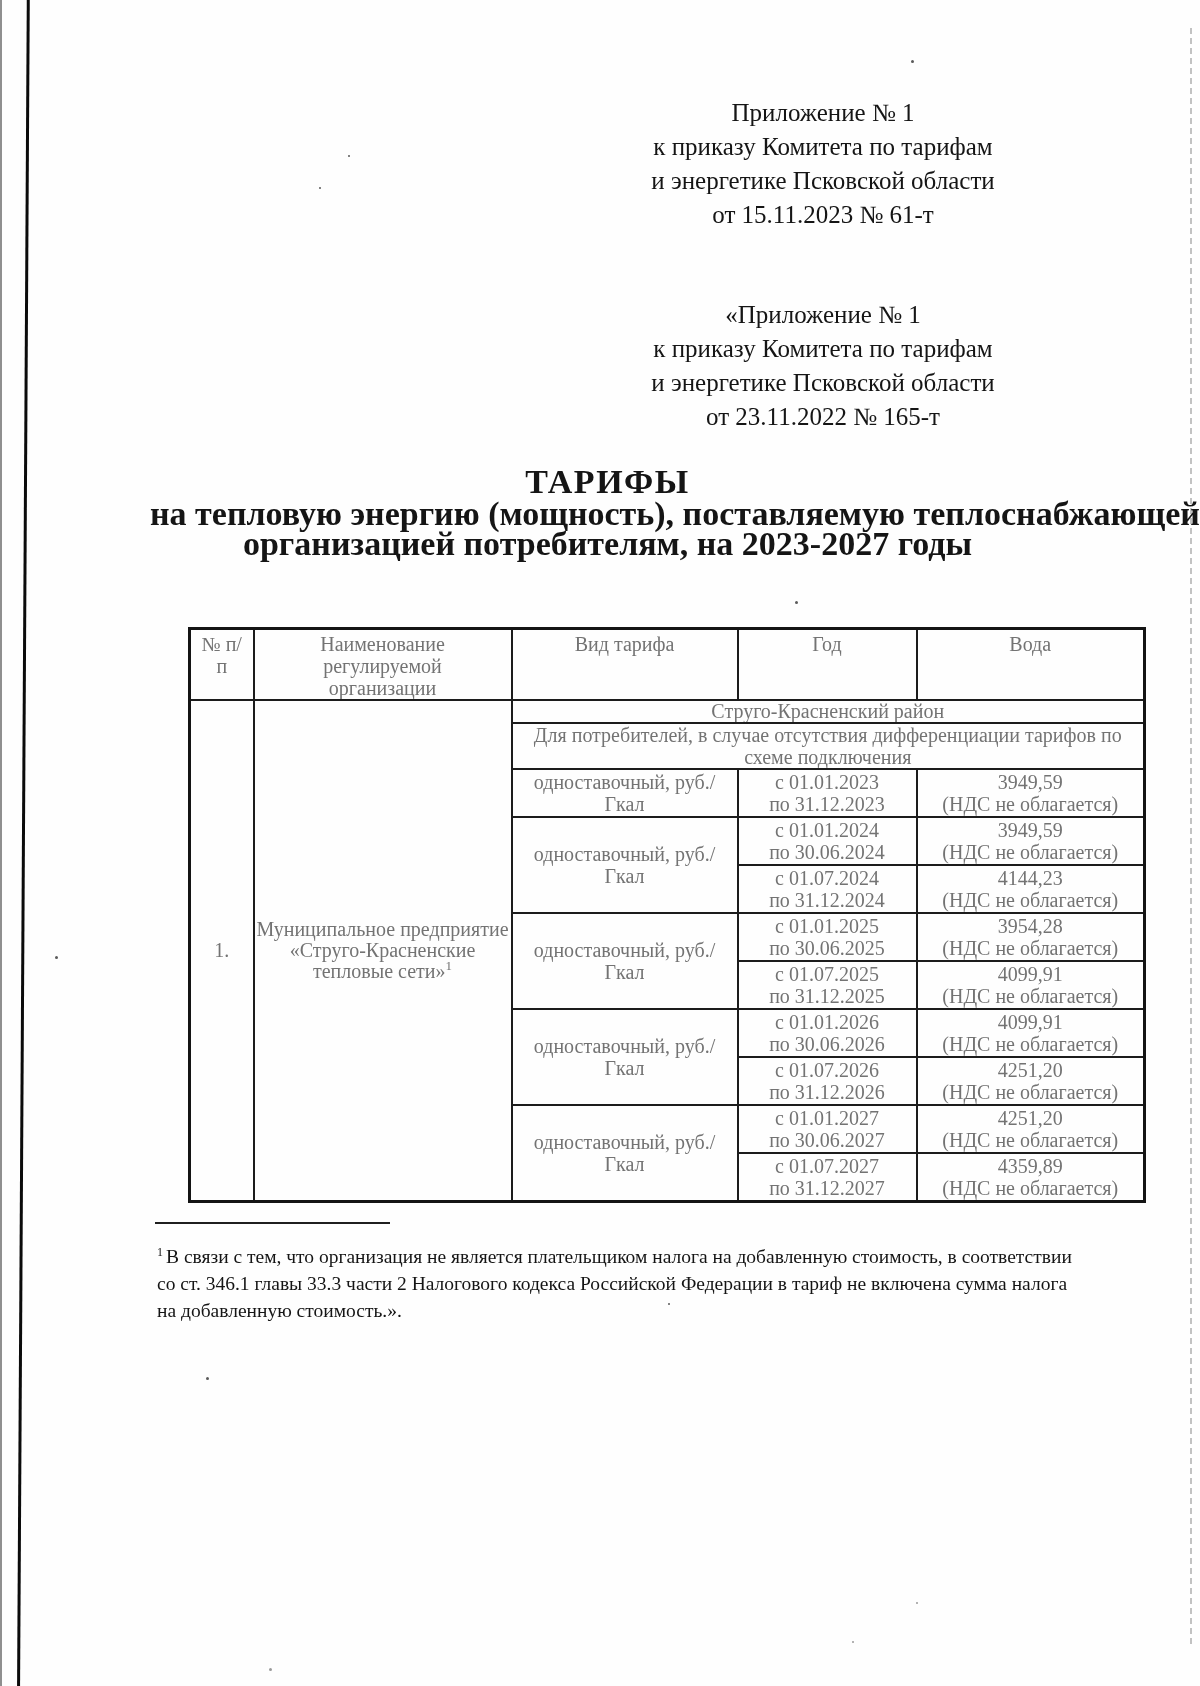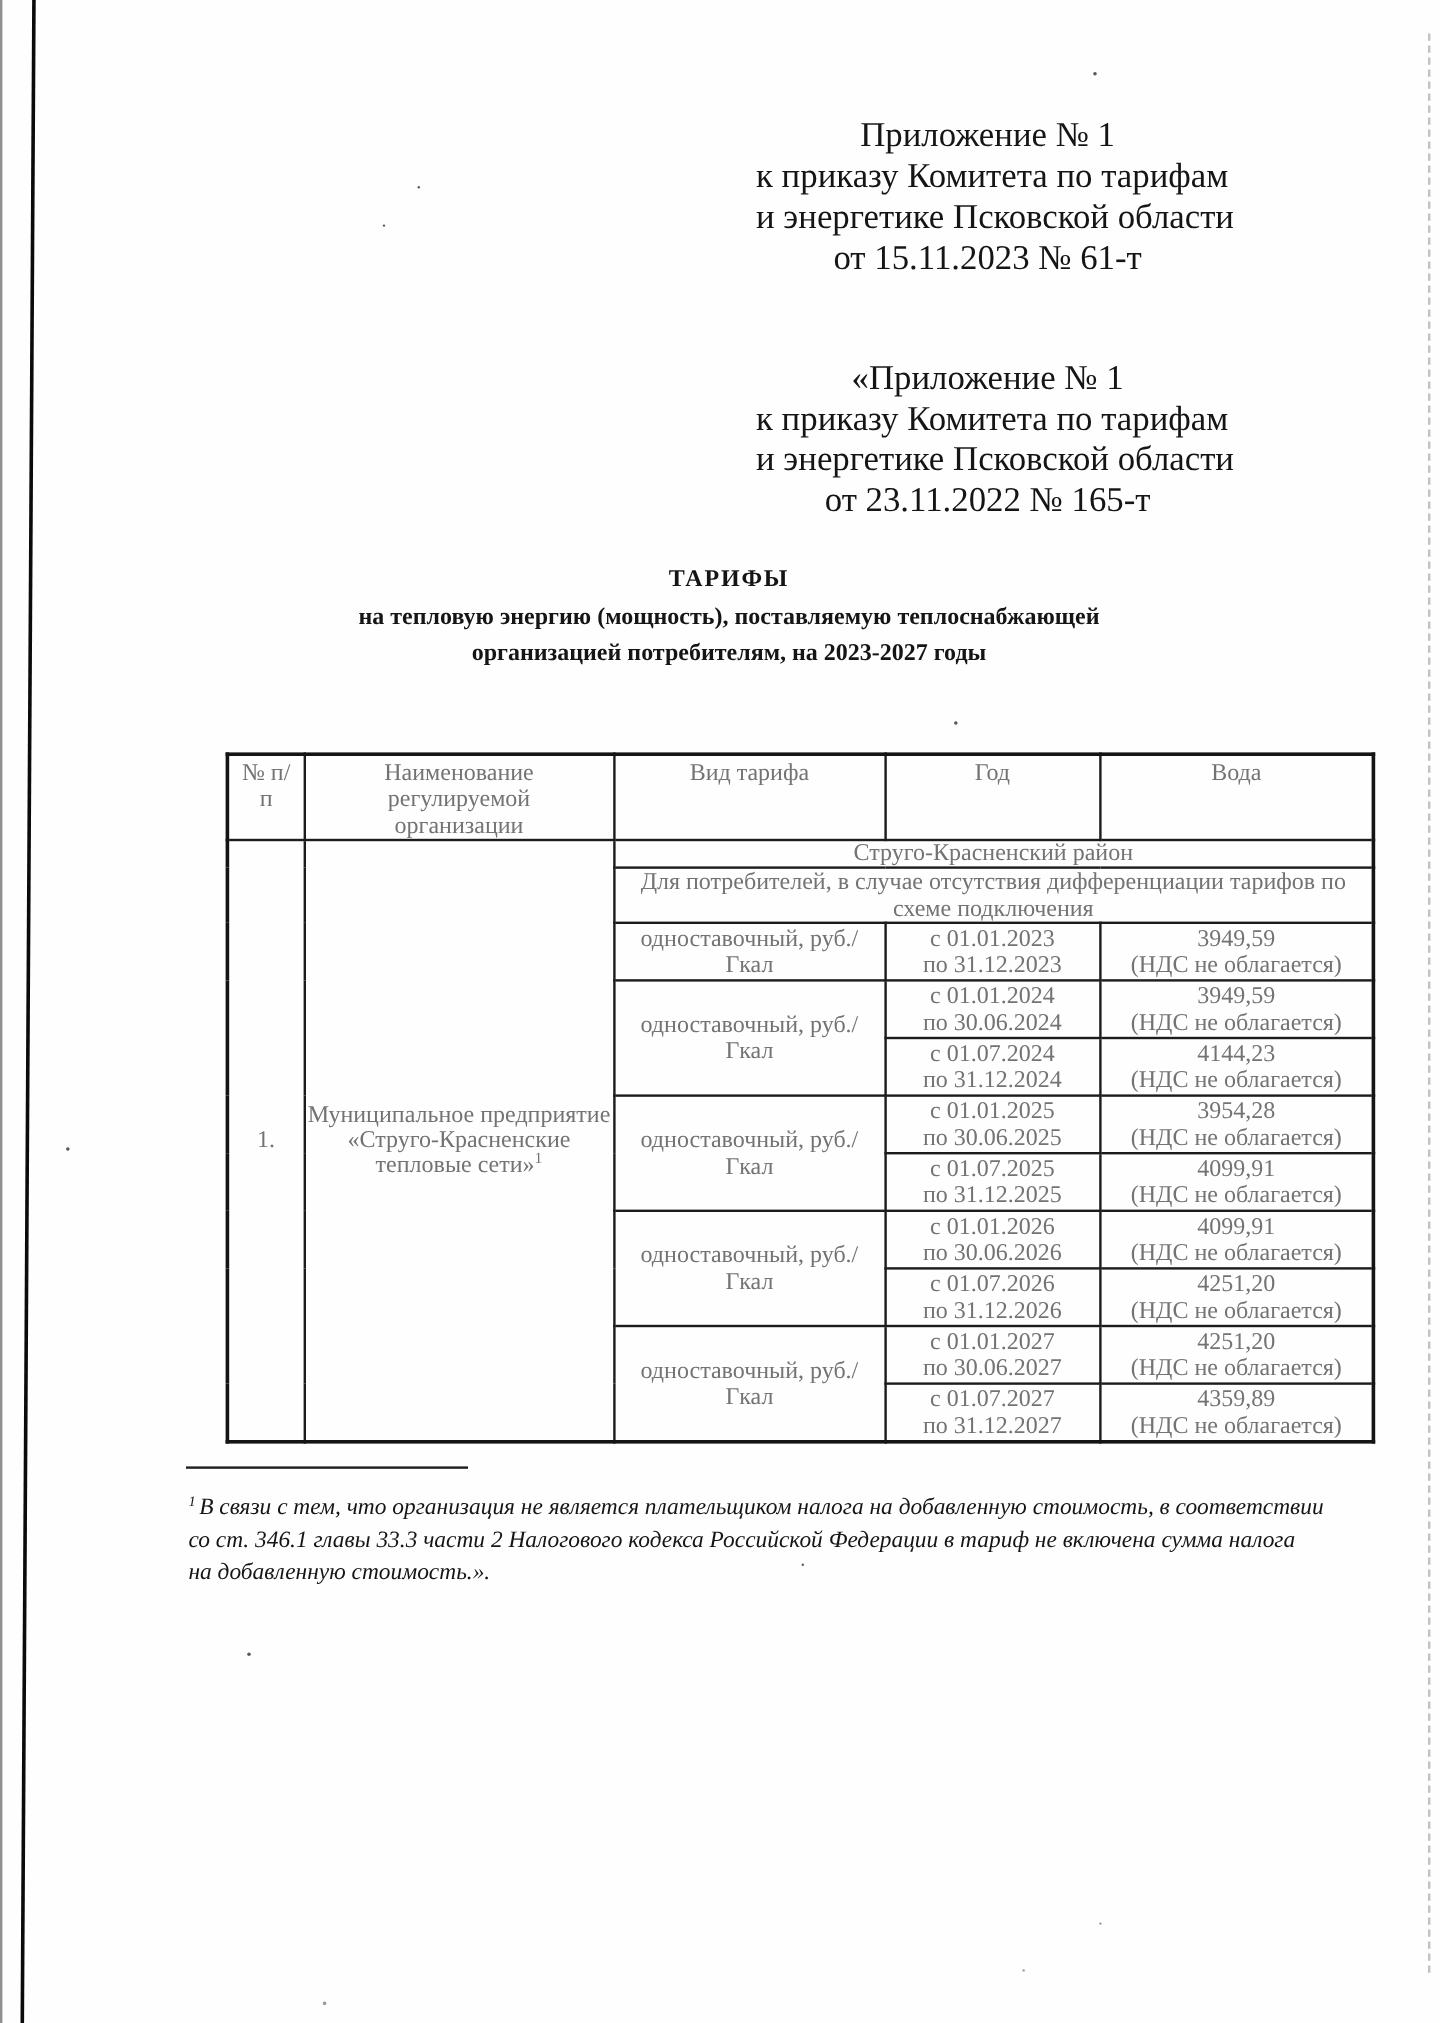"Приложение № 1" .appendix { font-size: 29px -> 25px }
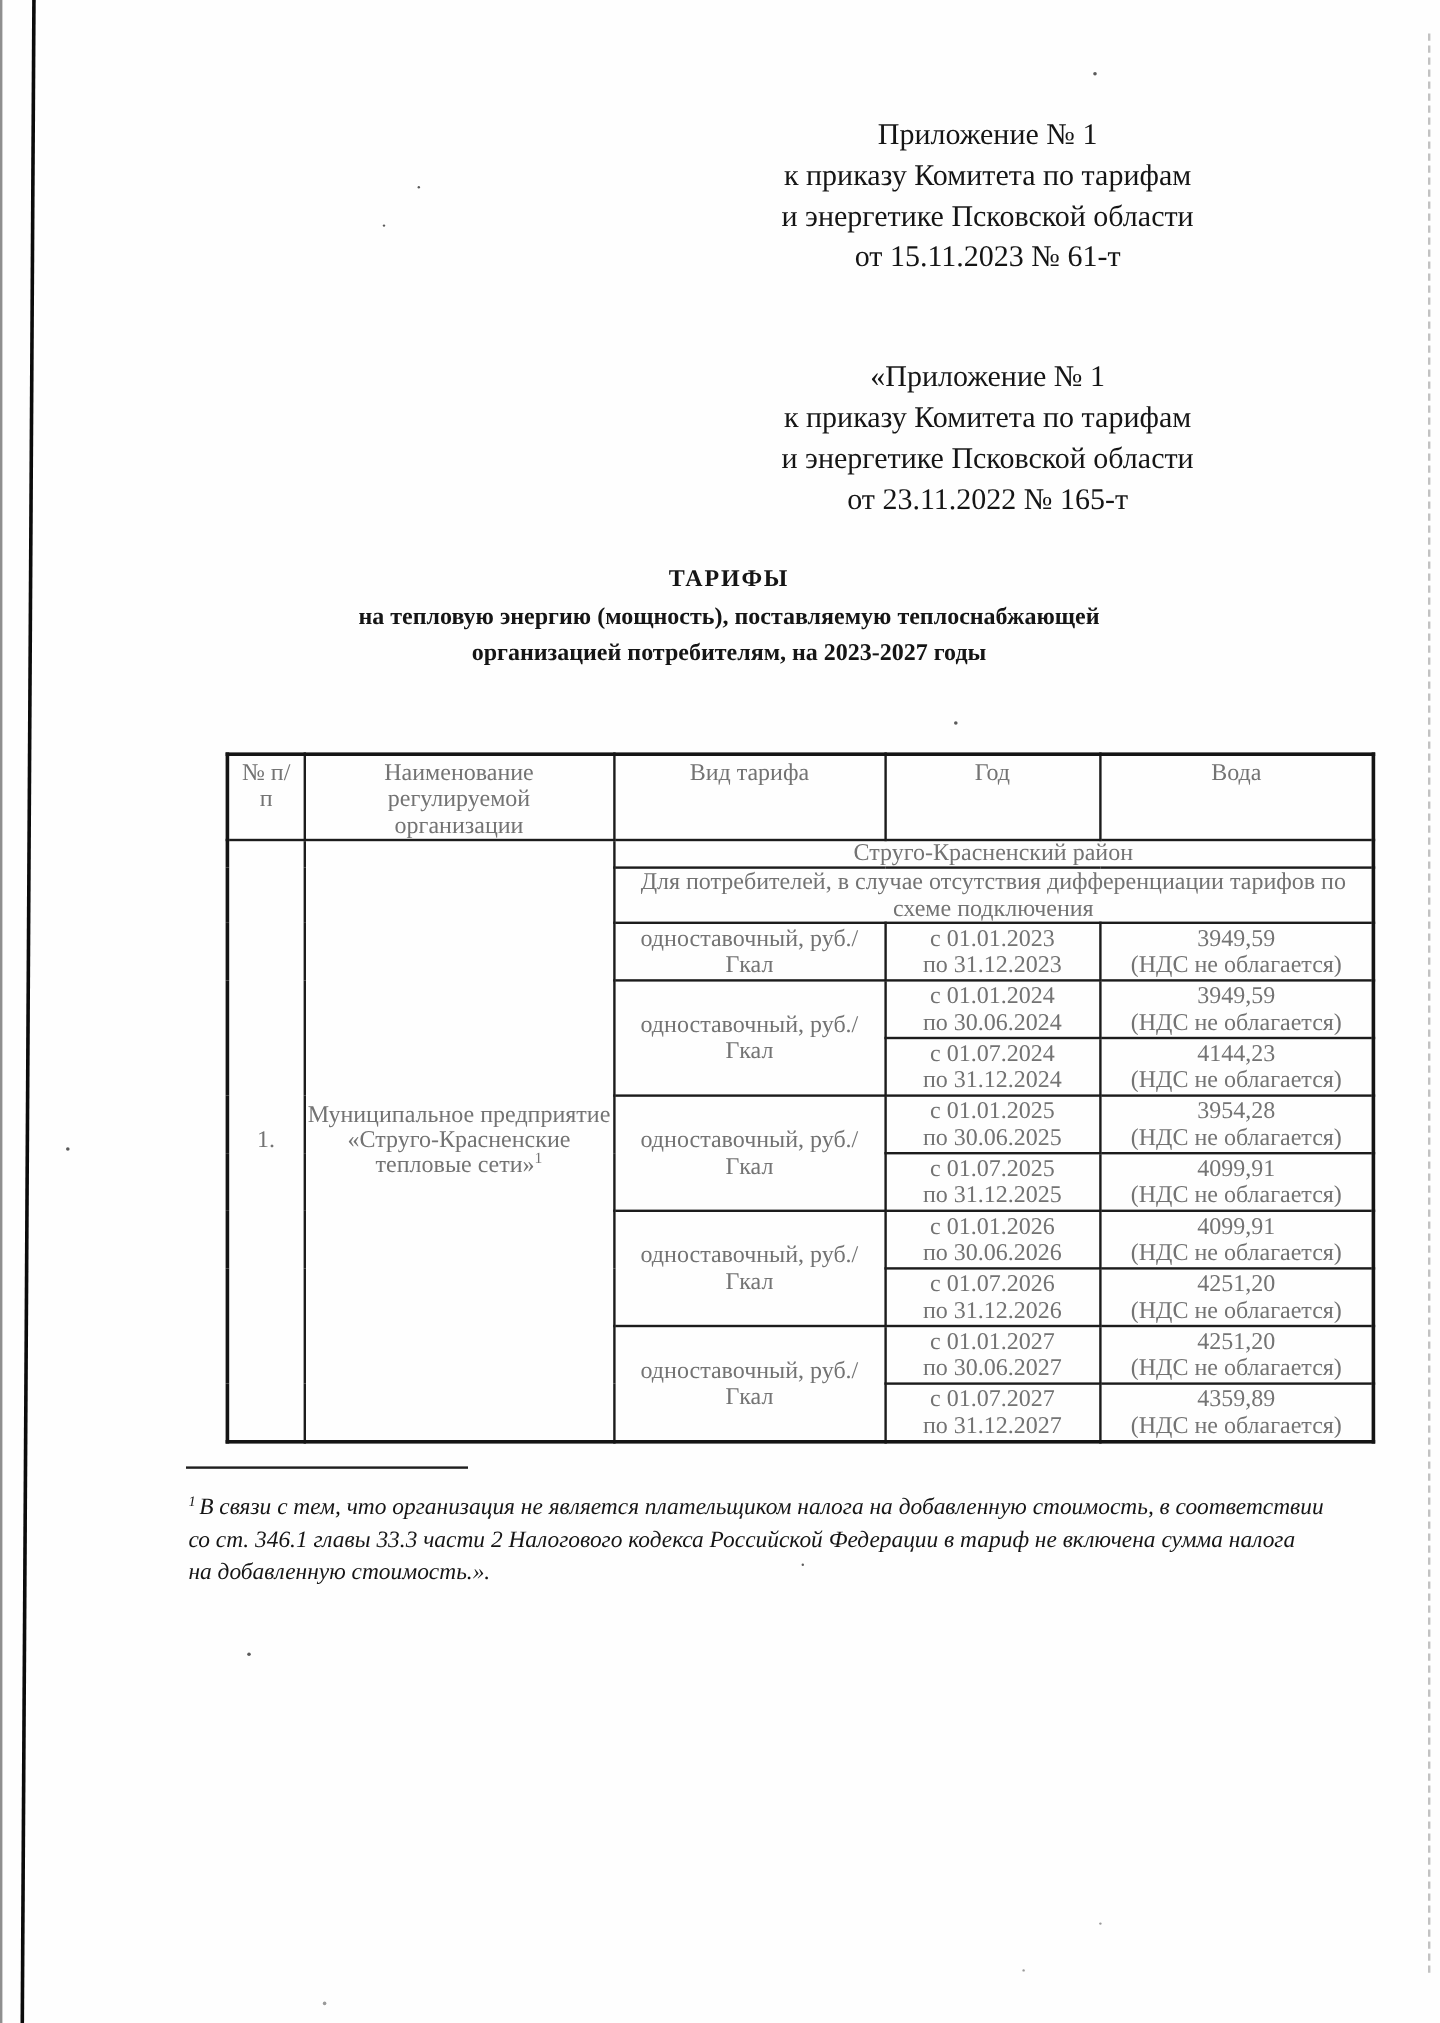"ТАРИФЫ" .doc-title { font-size: 20px -> 34px }
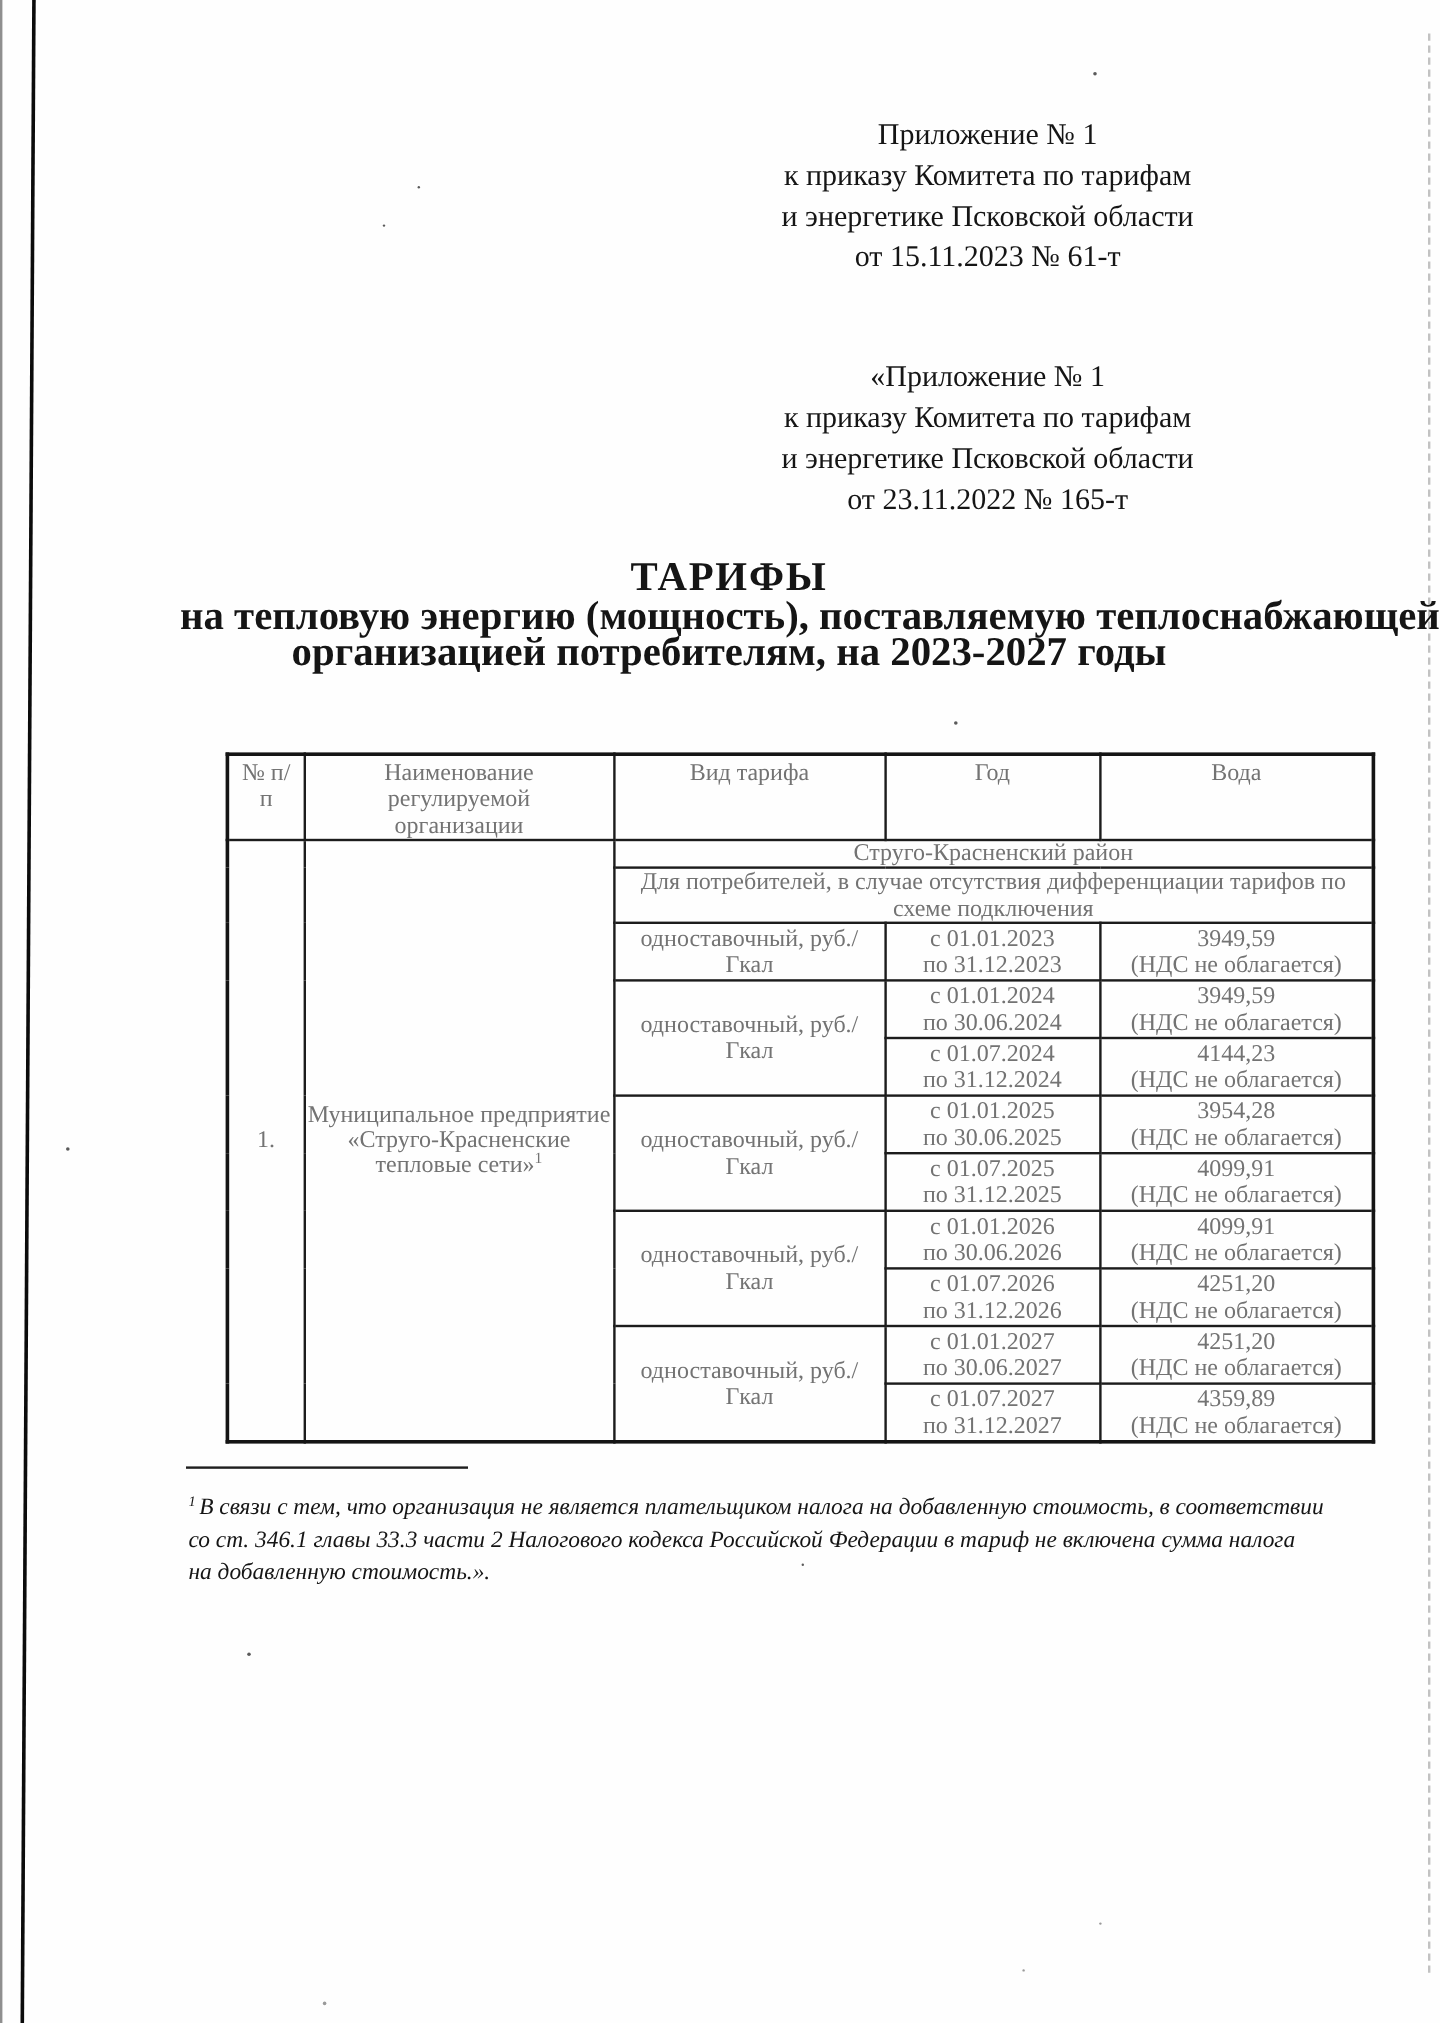"1 В связи с тем," .footnote div { font-style: italic -> none }
